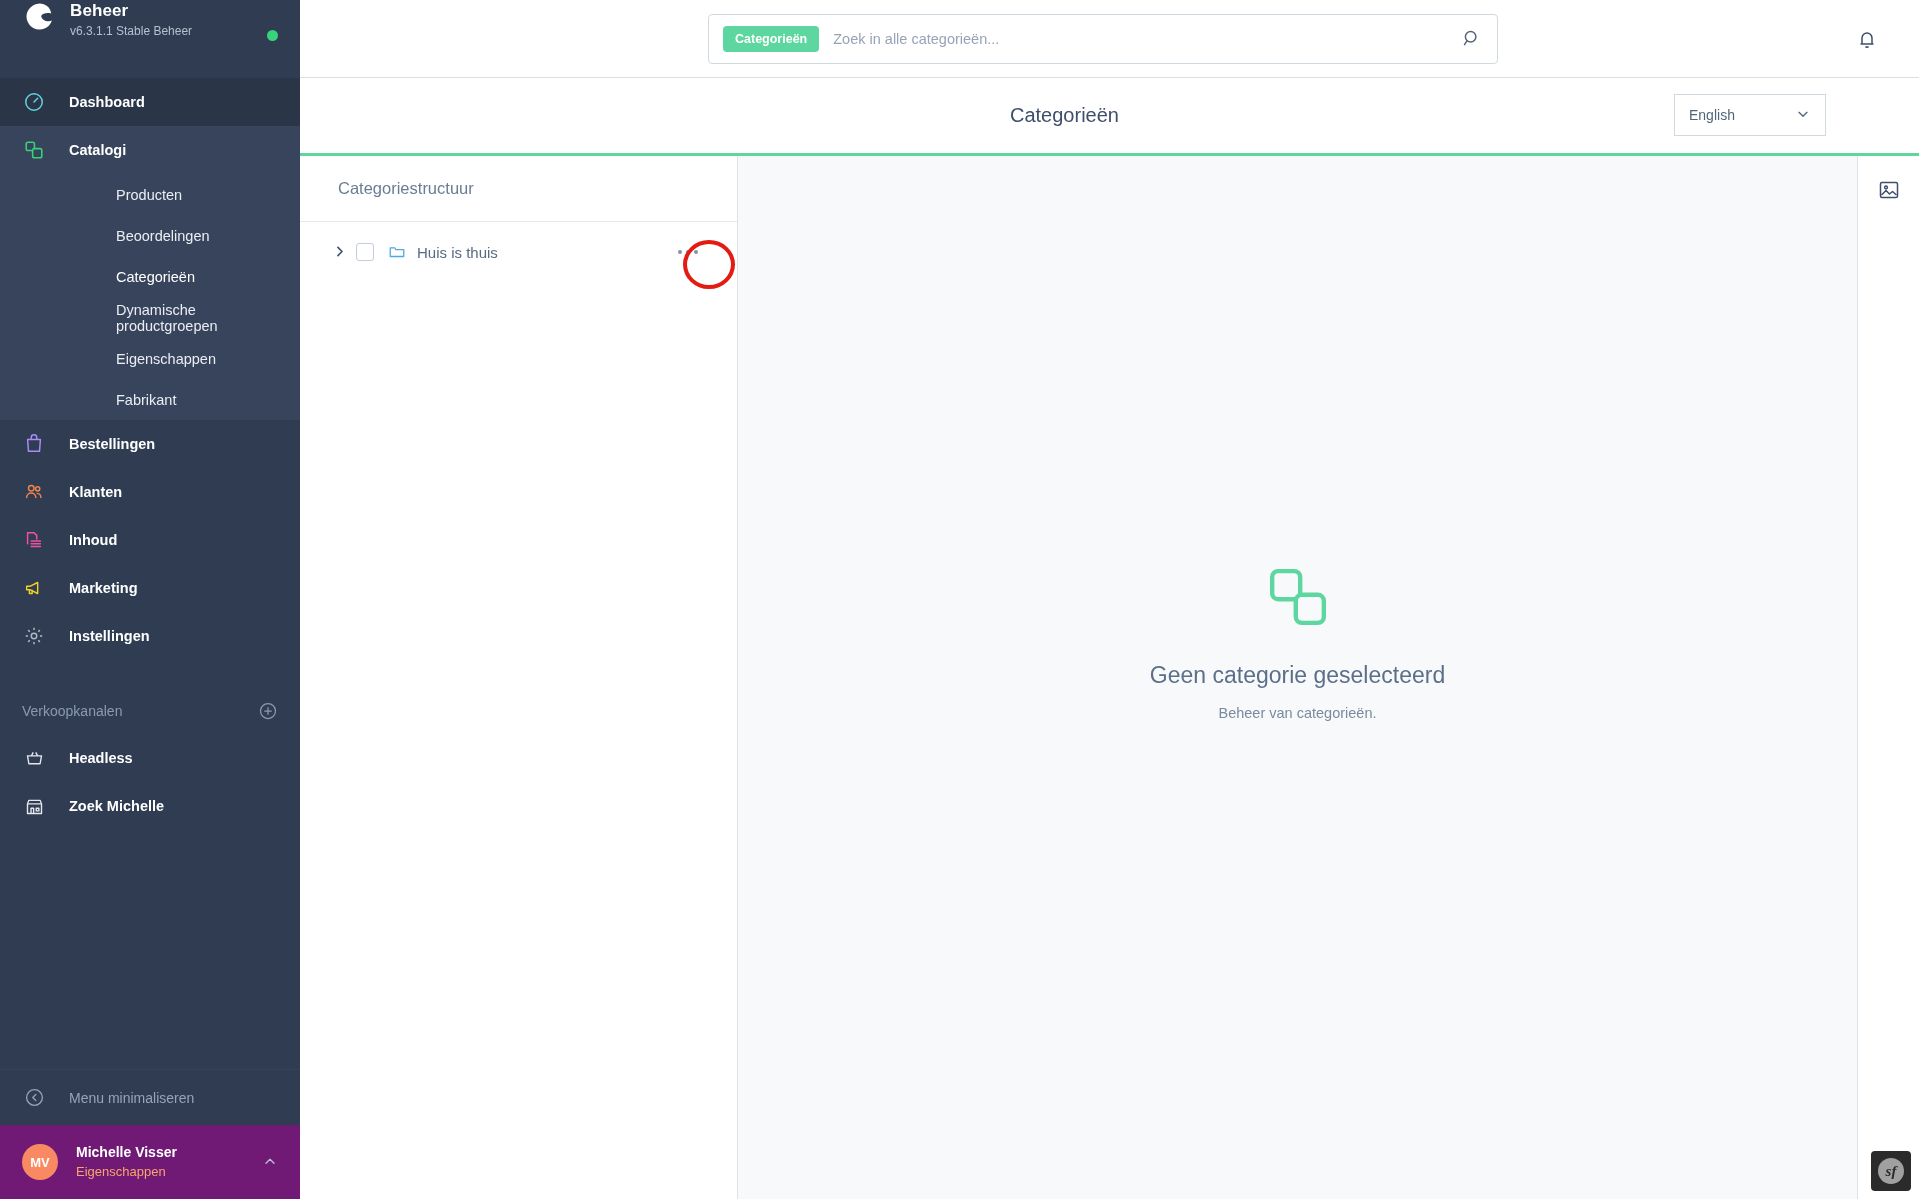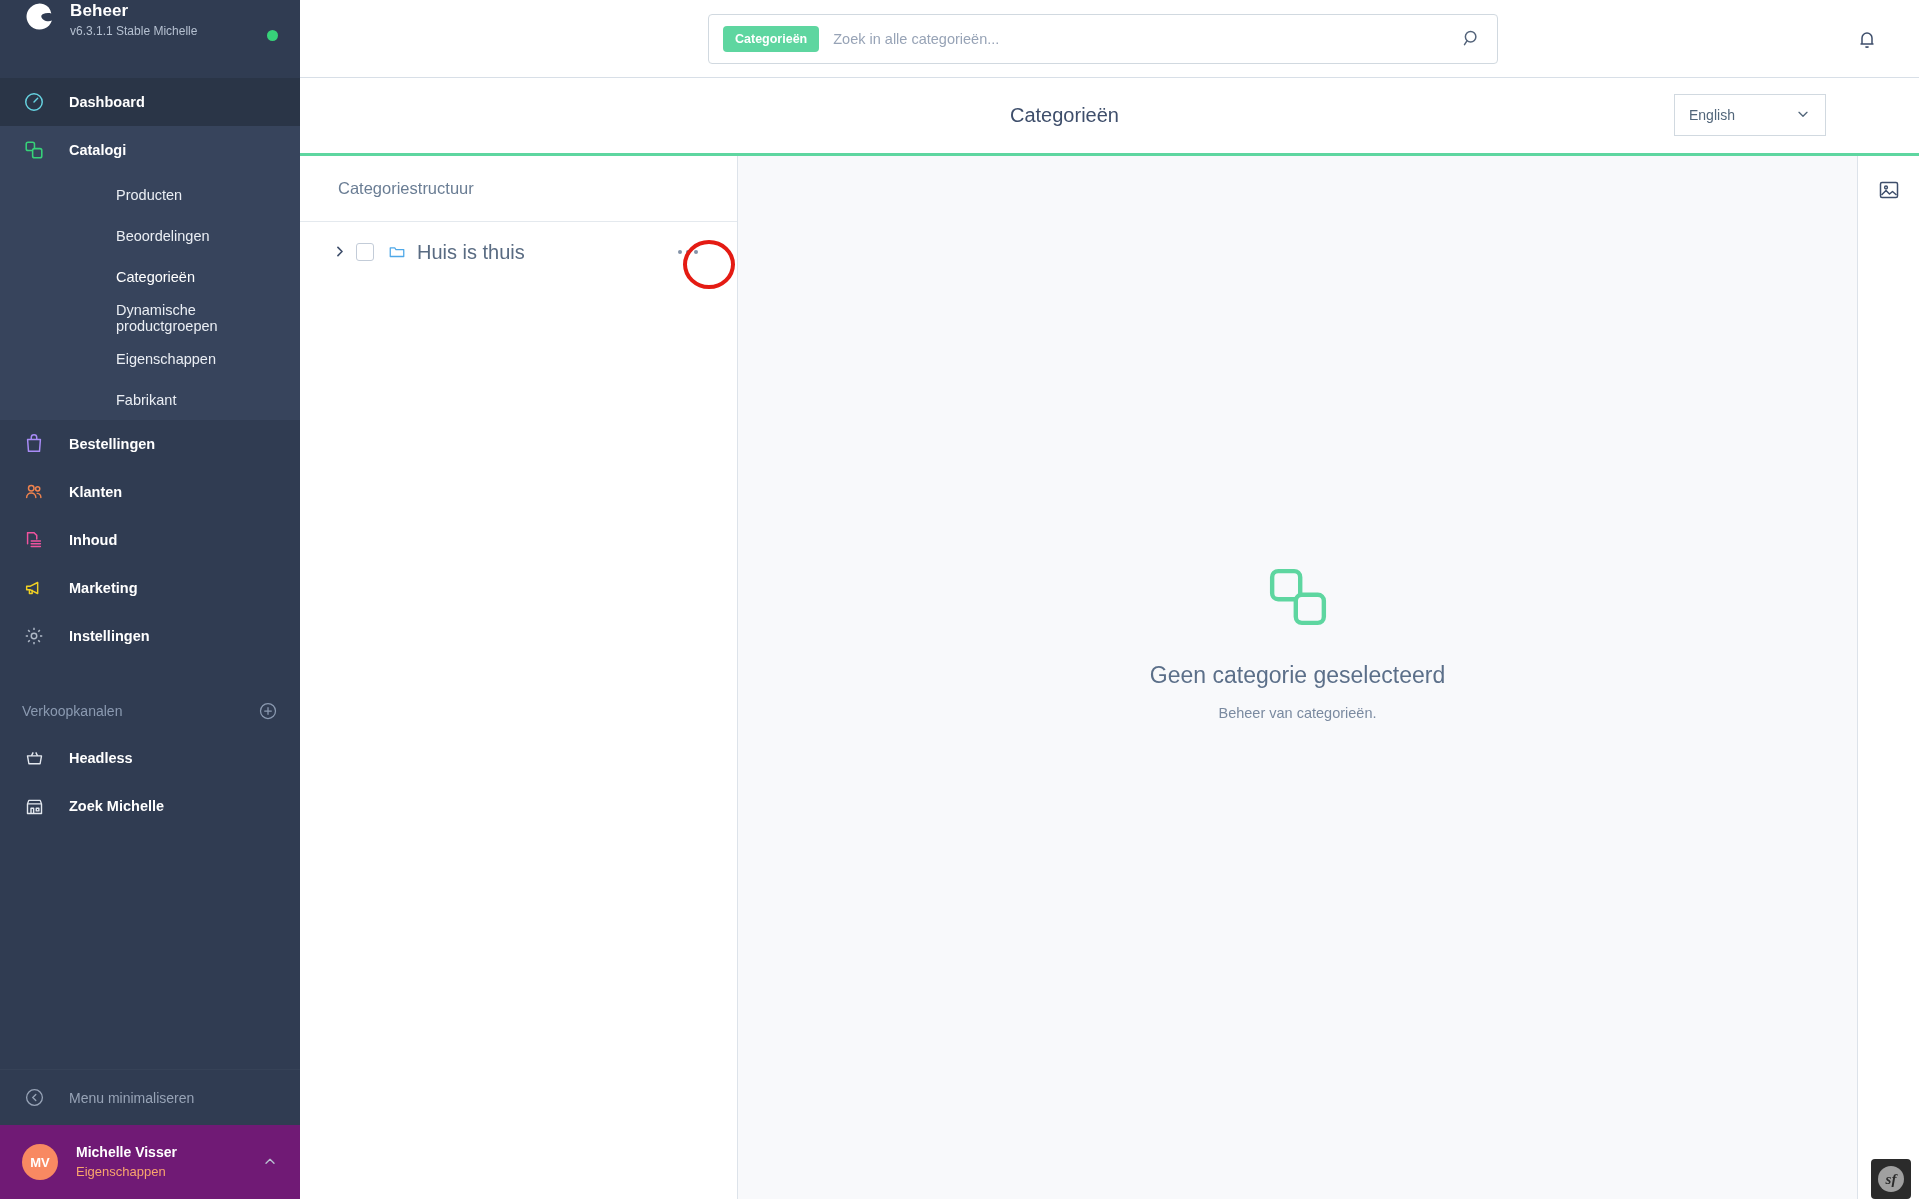"v6.3.1.1 Stable Michelle" span.sb-version { text: Michelle -> Beheer }
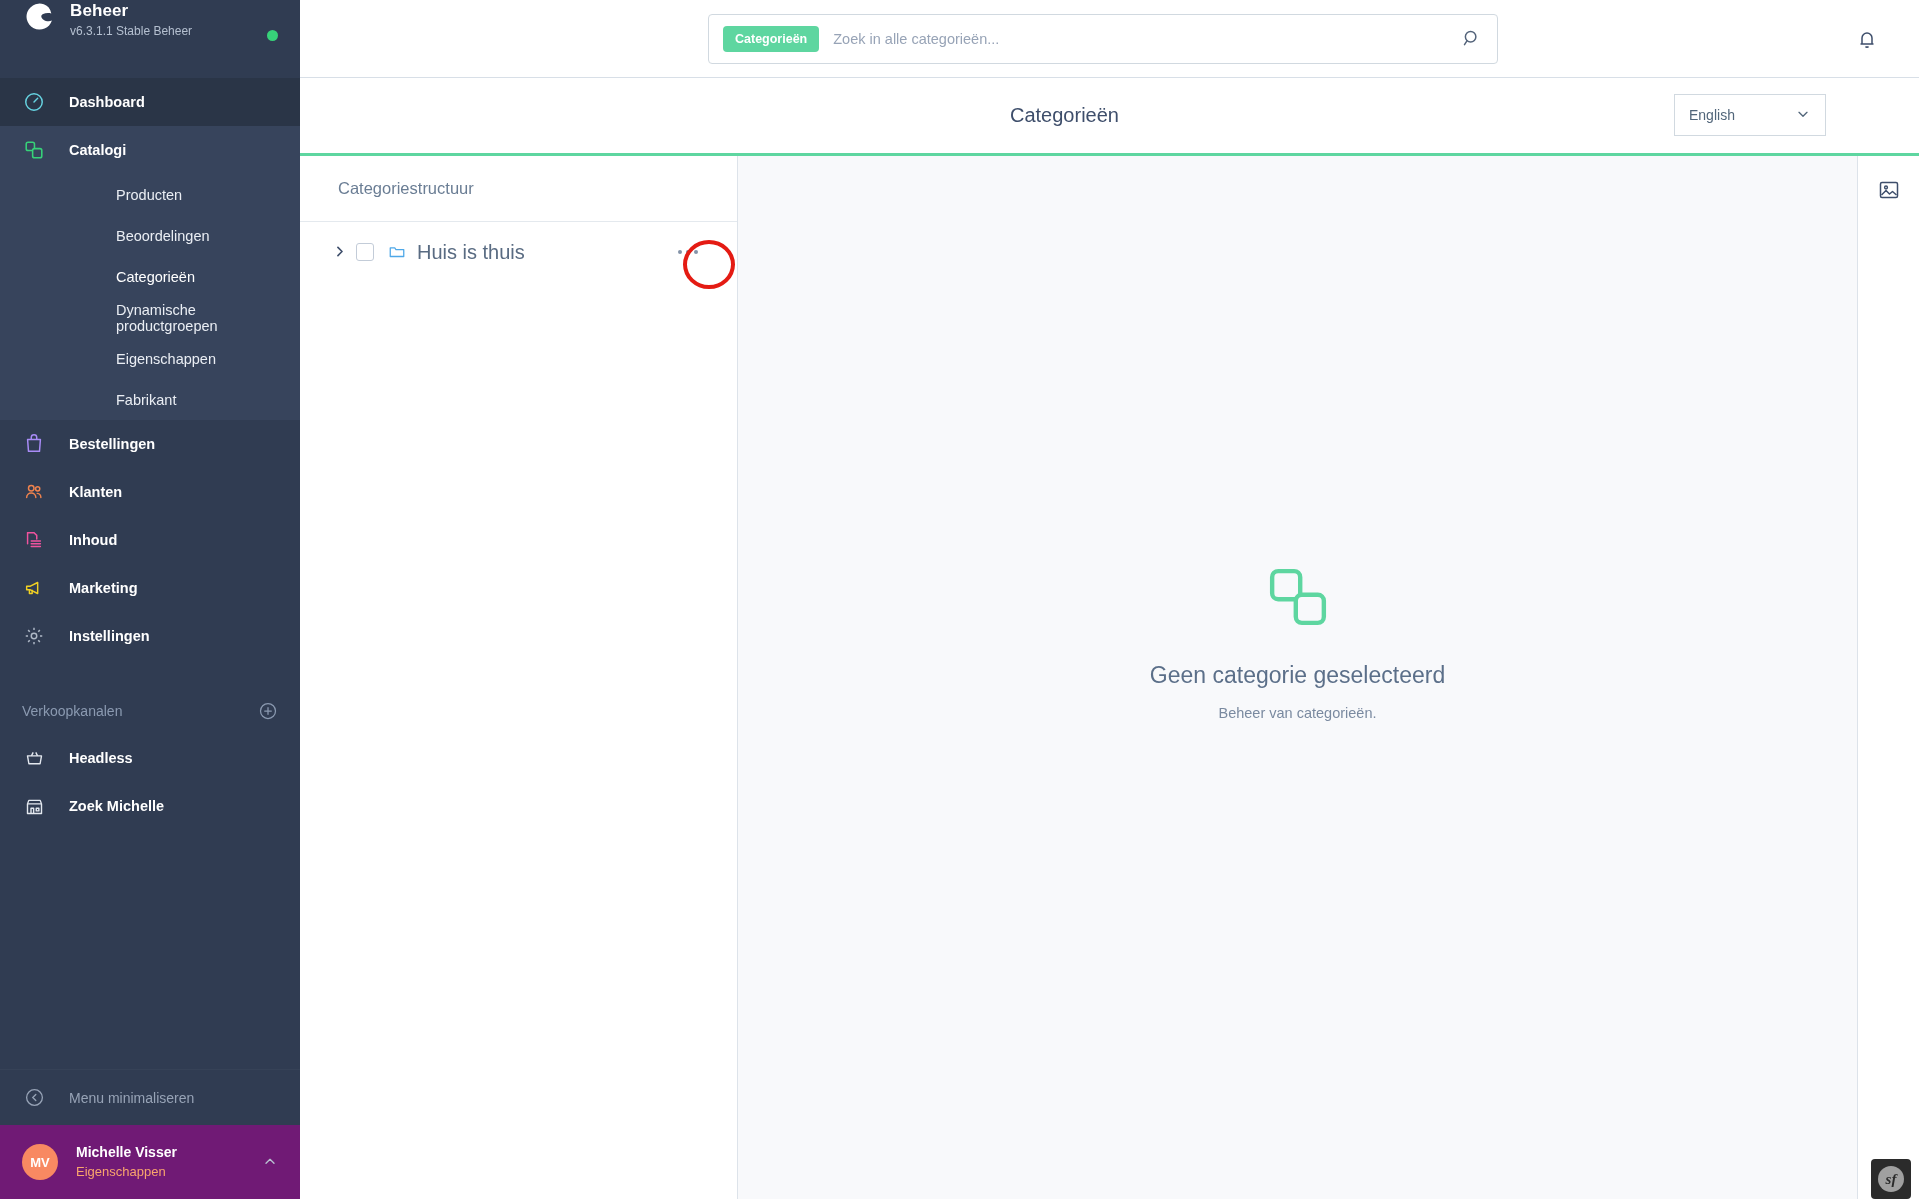"Huis is thuis" .tree-label { font-size: 20px -> 15px }
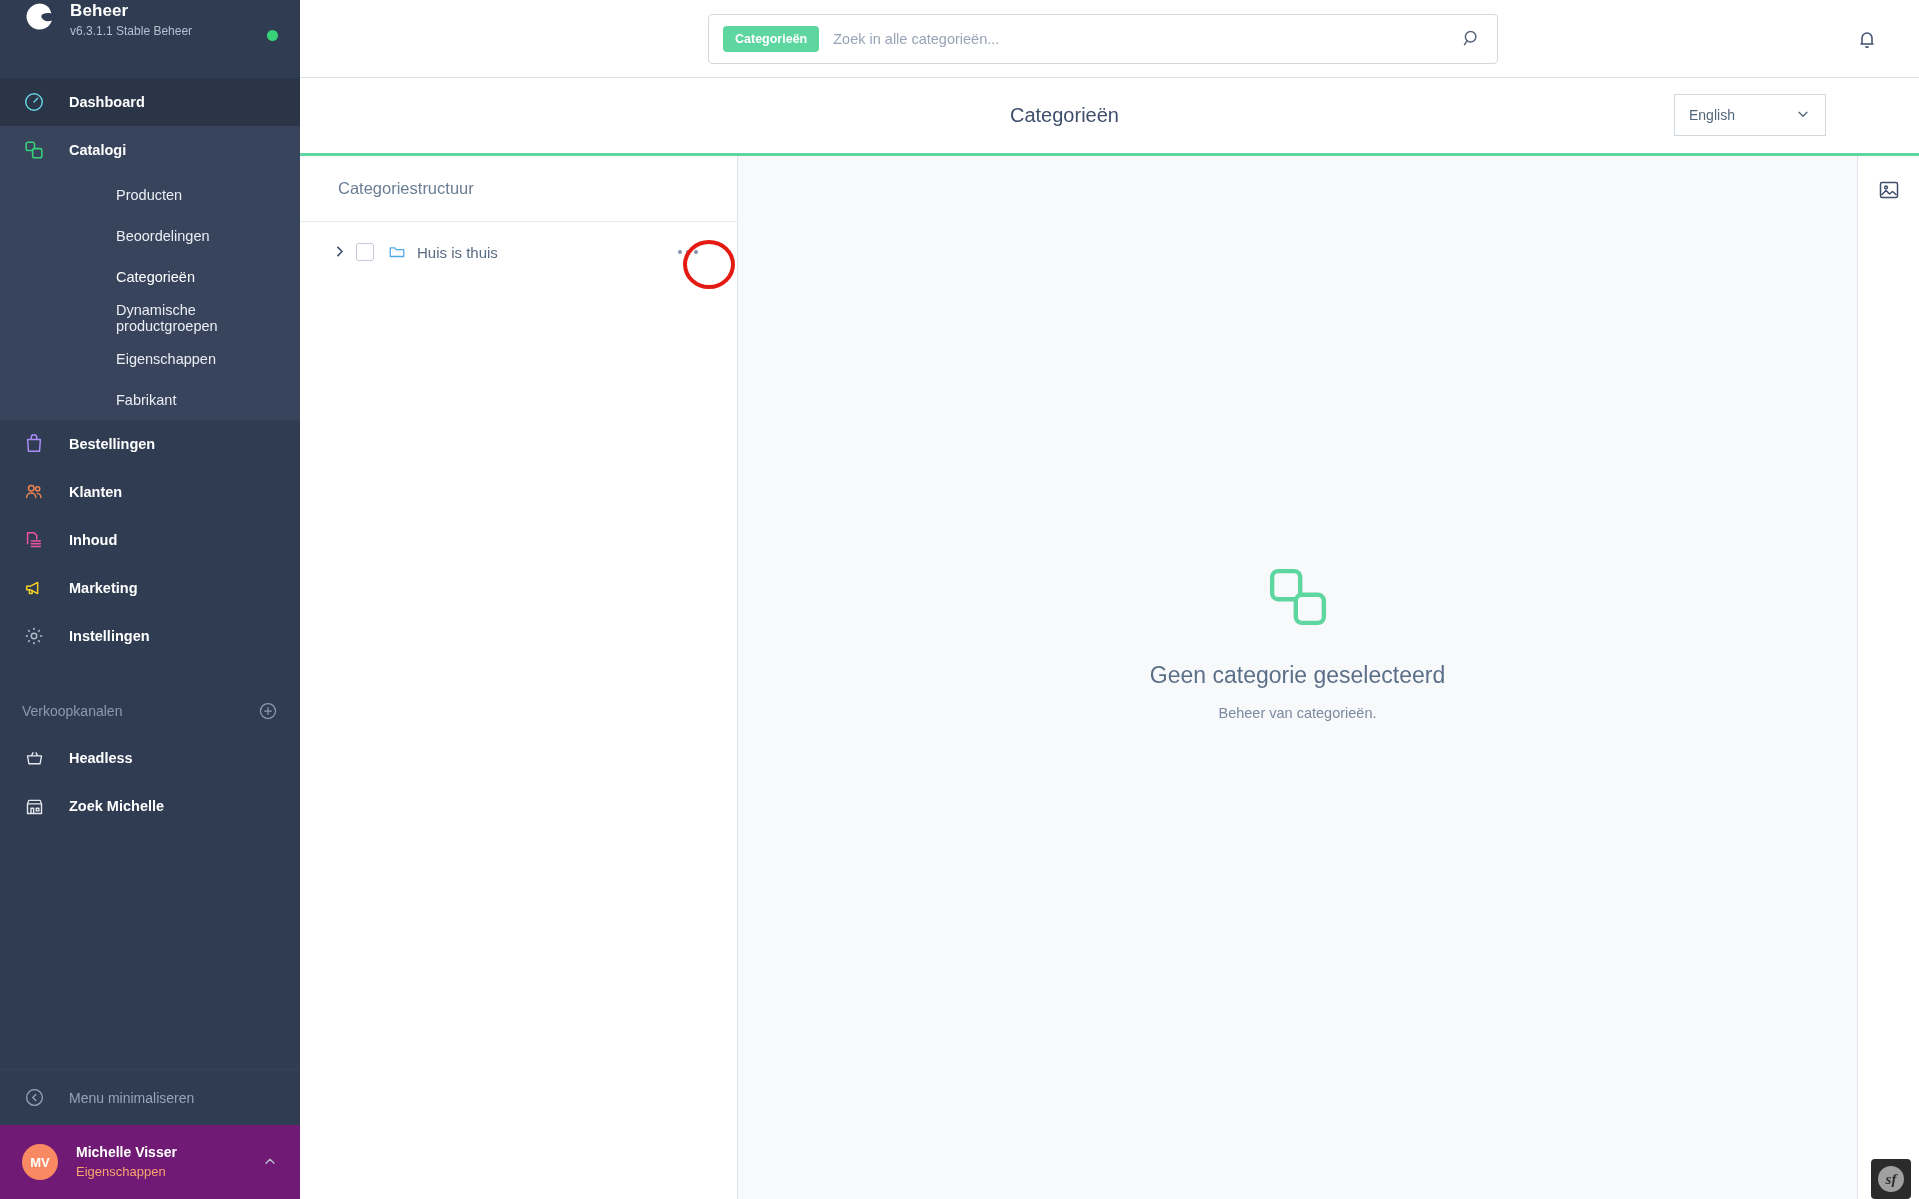"sf" .sf-badge { bottom: 0 -> 8px }
